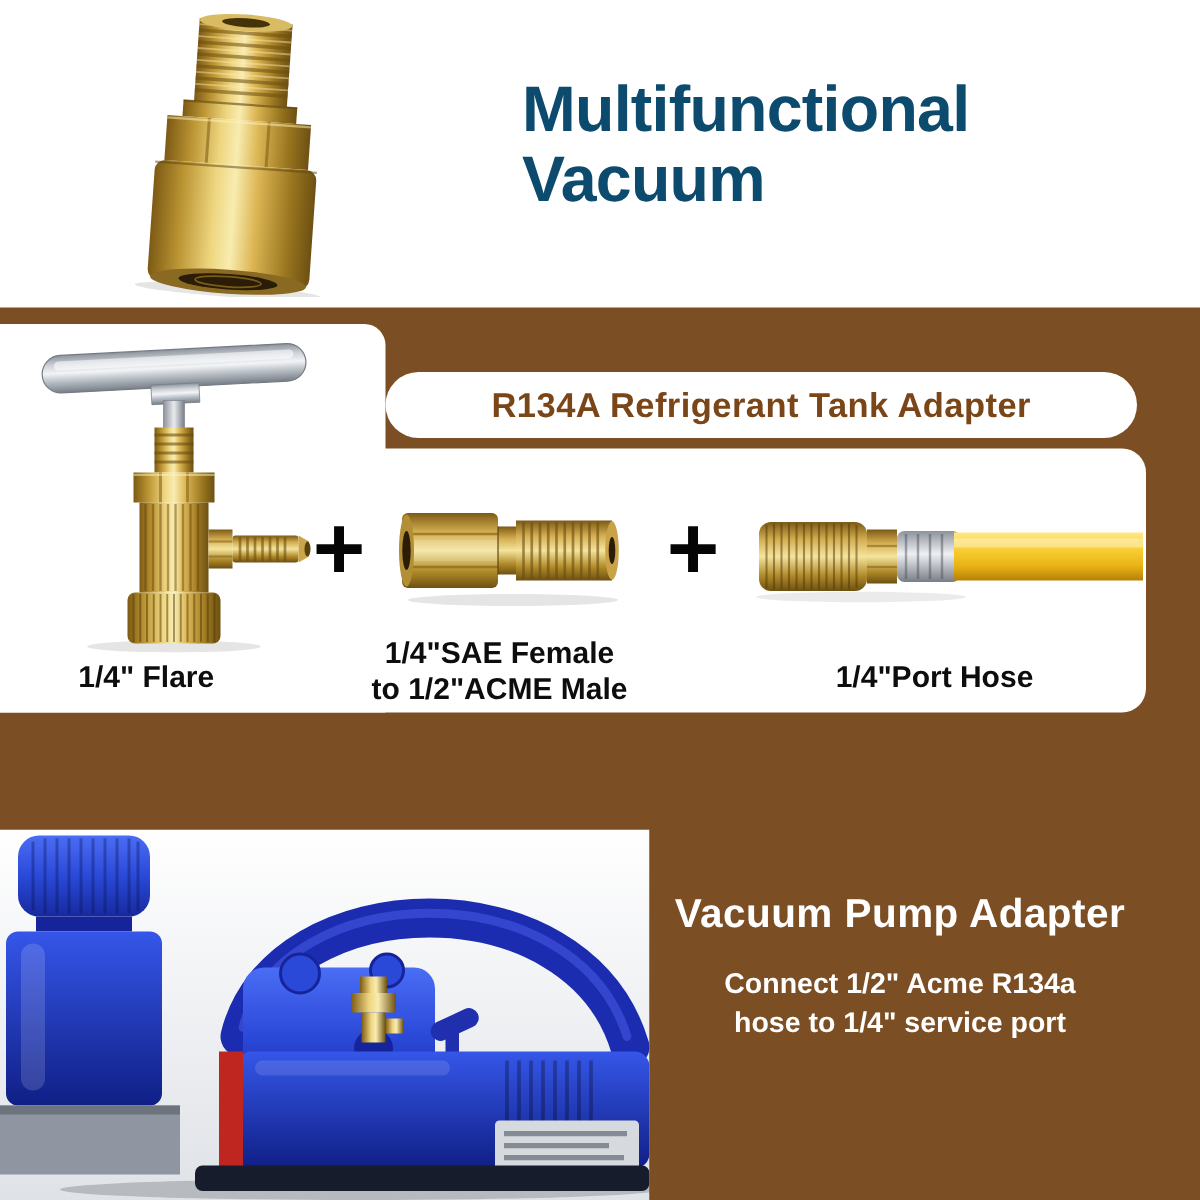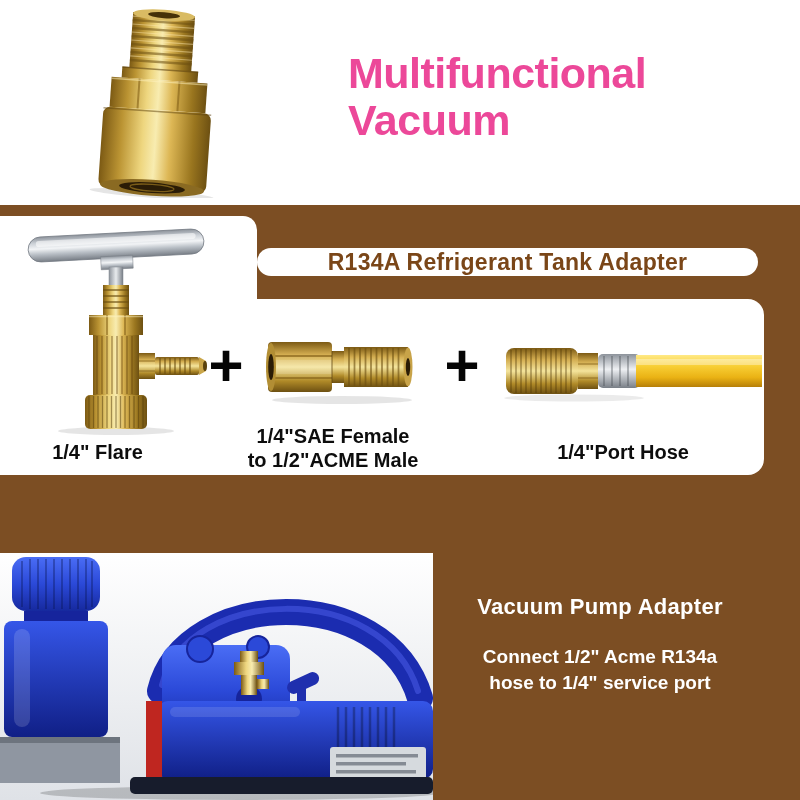"Multifunctional" .title-block { color: #ec4899 -> #0c4a6e }
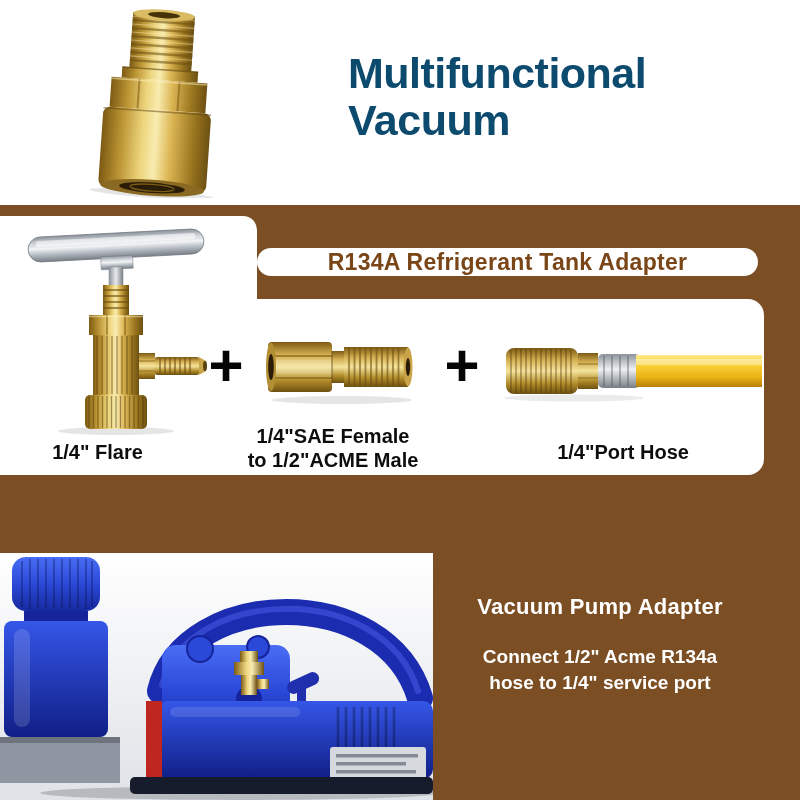"R134A Refrigerant Tank Adapter" .pill-banner { height: 28px -> 44px }
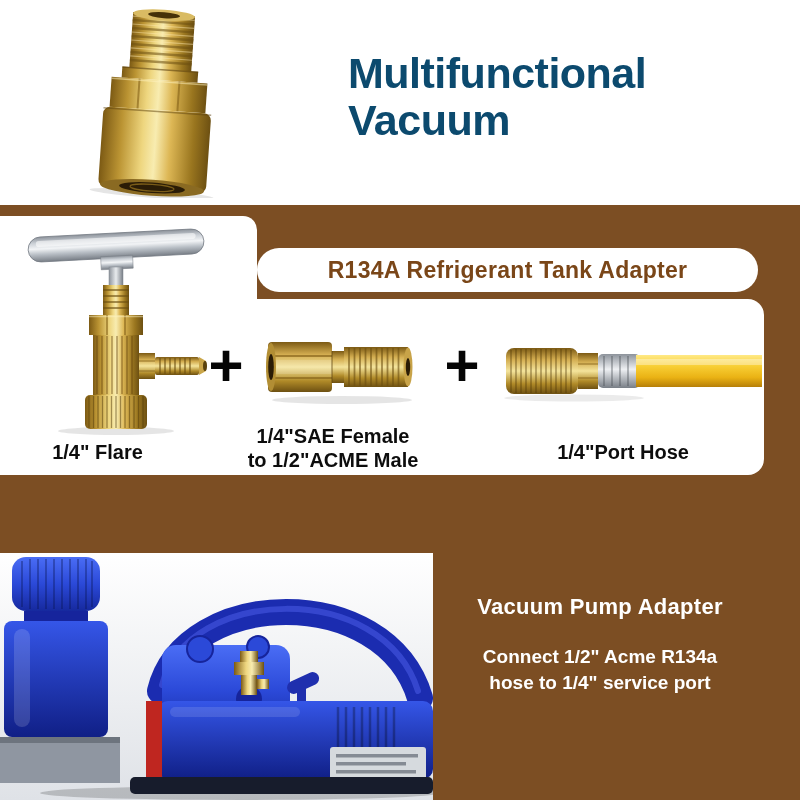"Vacuum Pump Adapter" .pump-title { font-size: 22px -> 27px }
